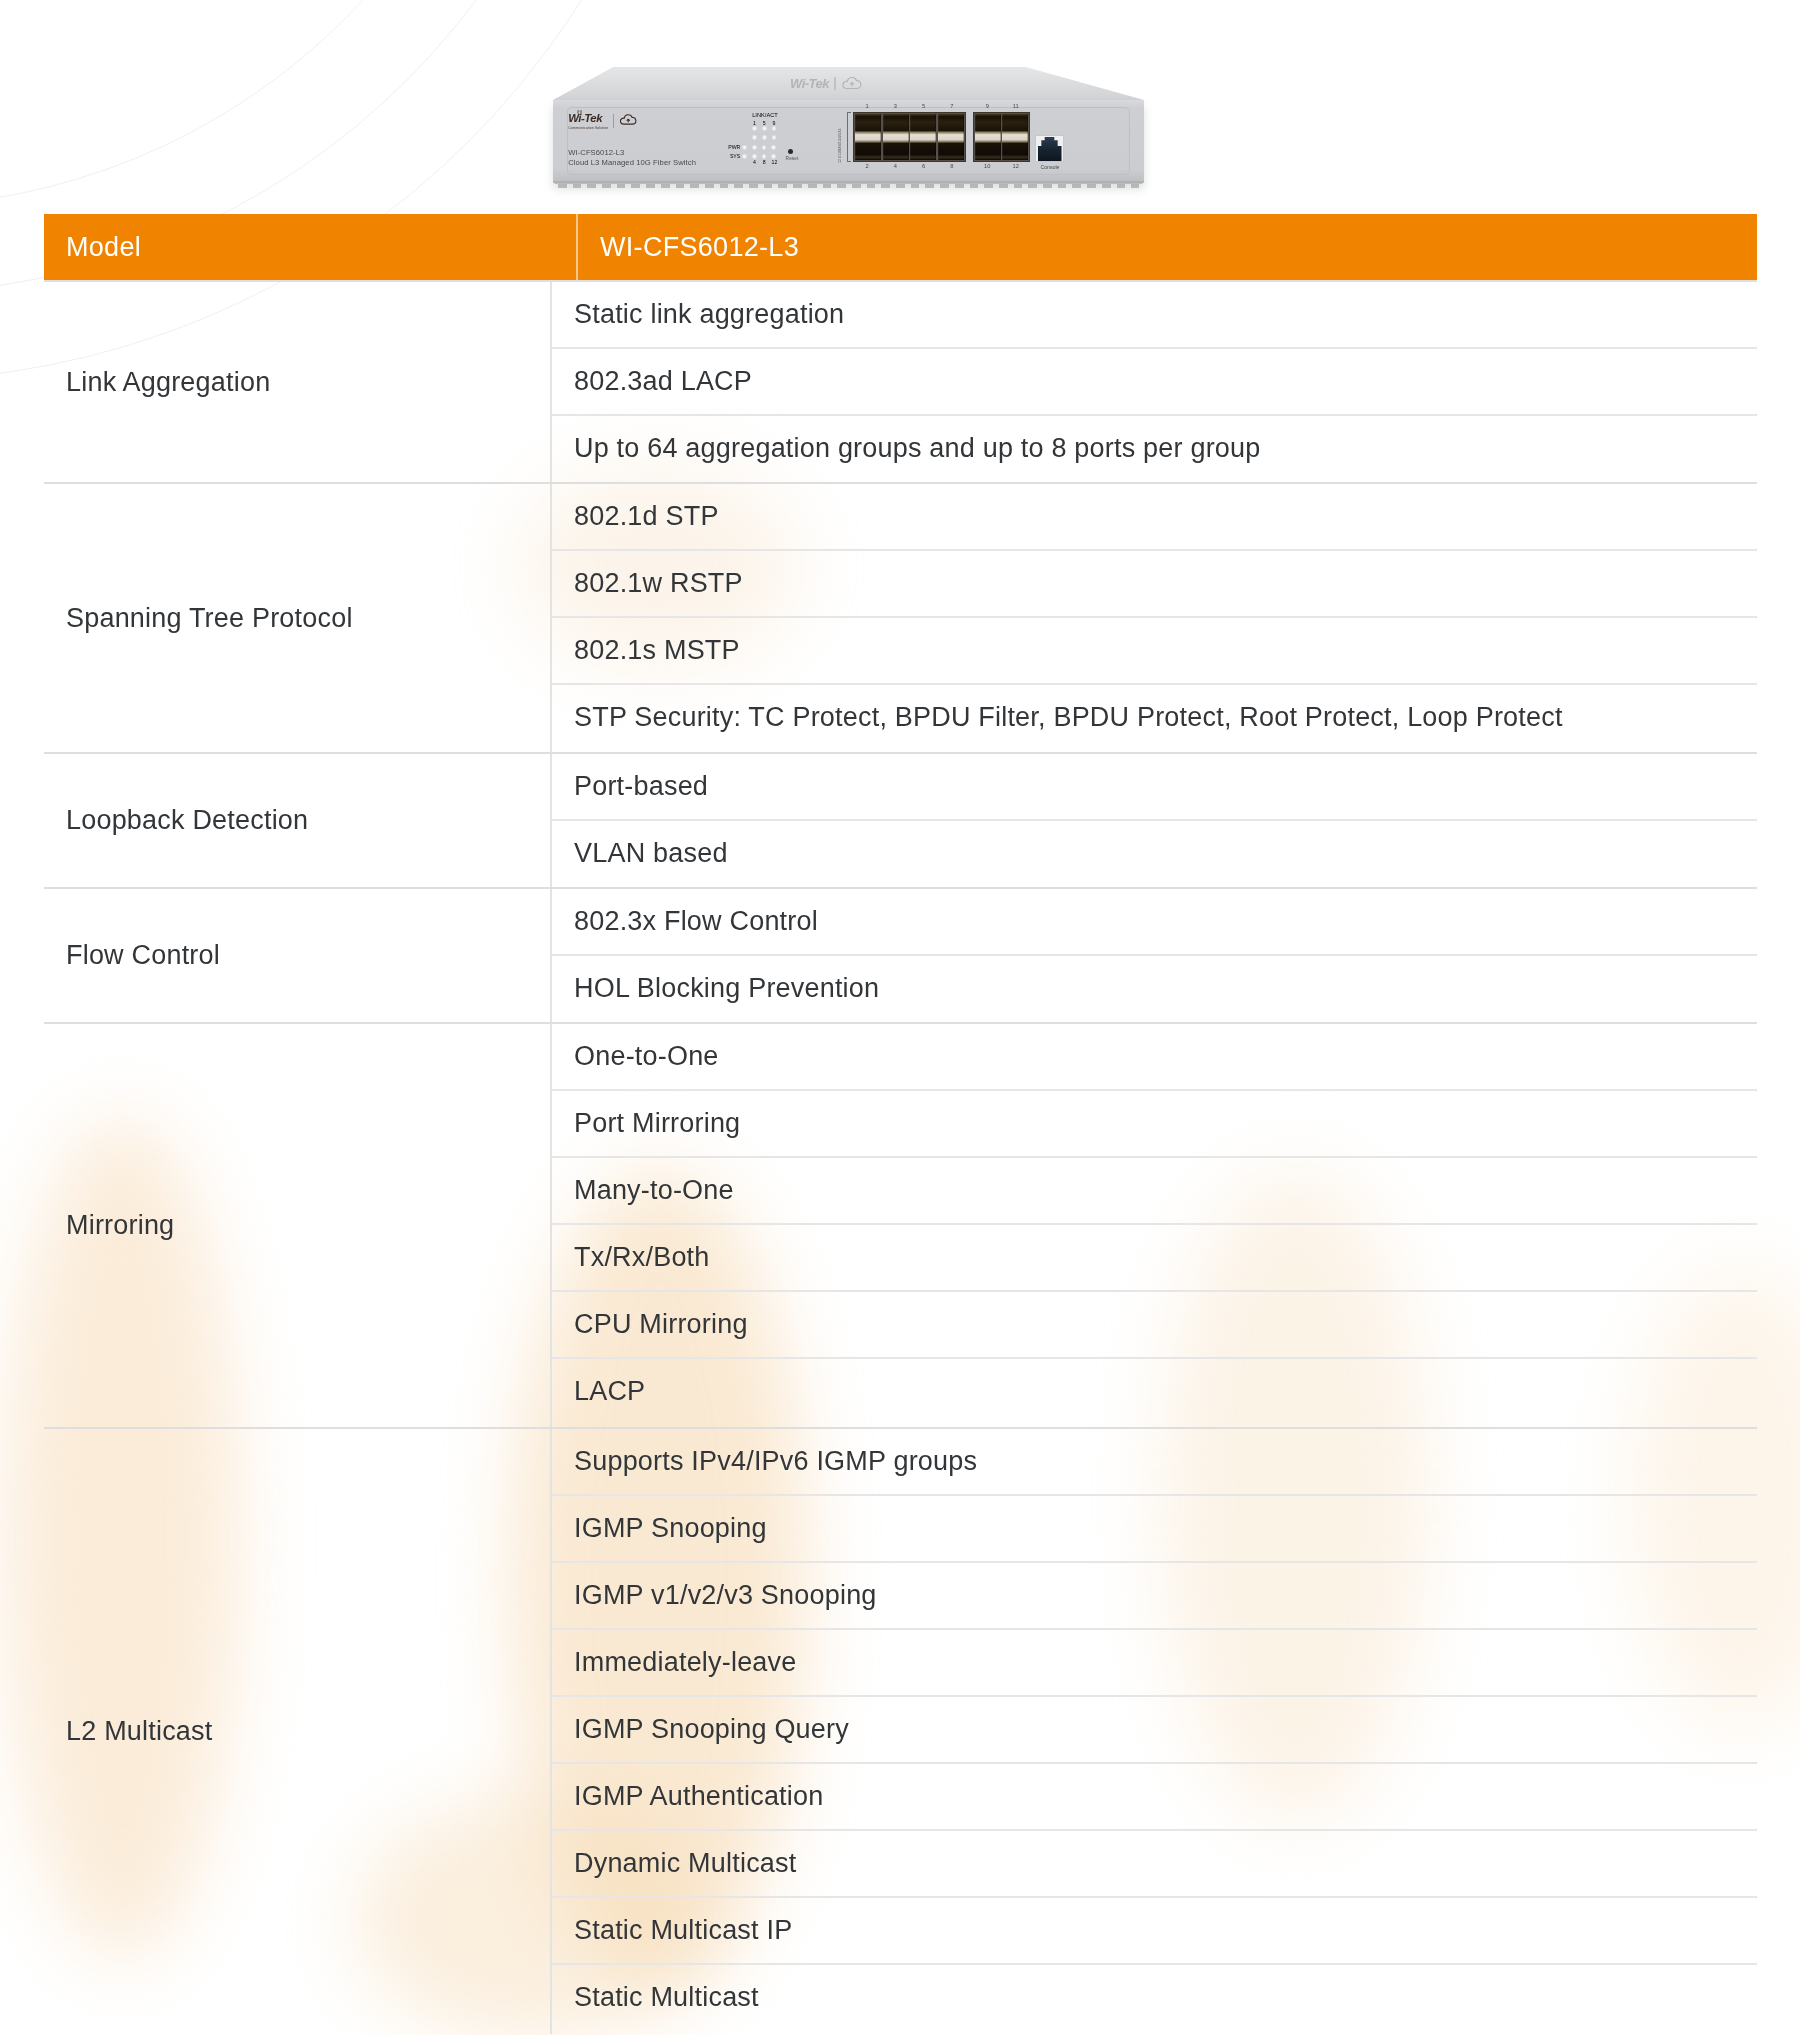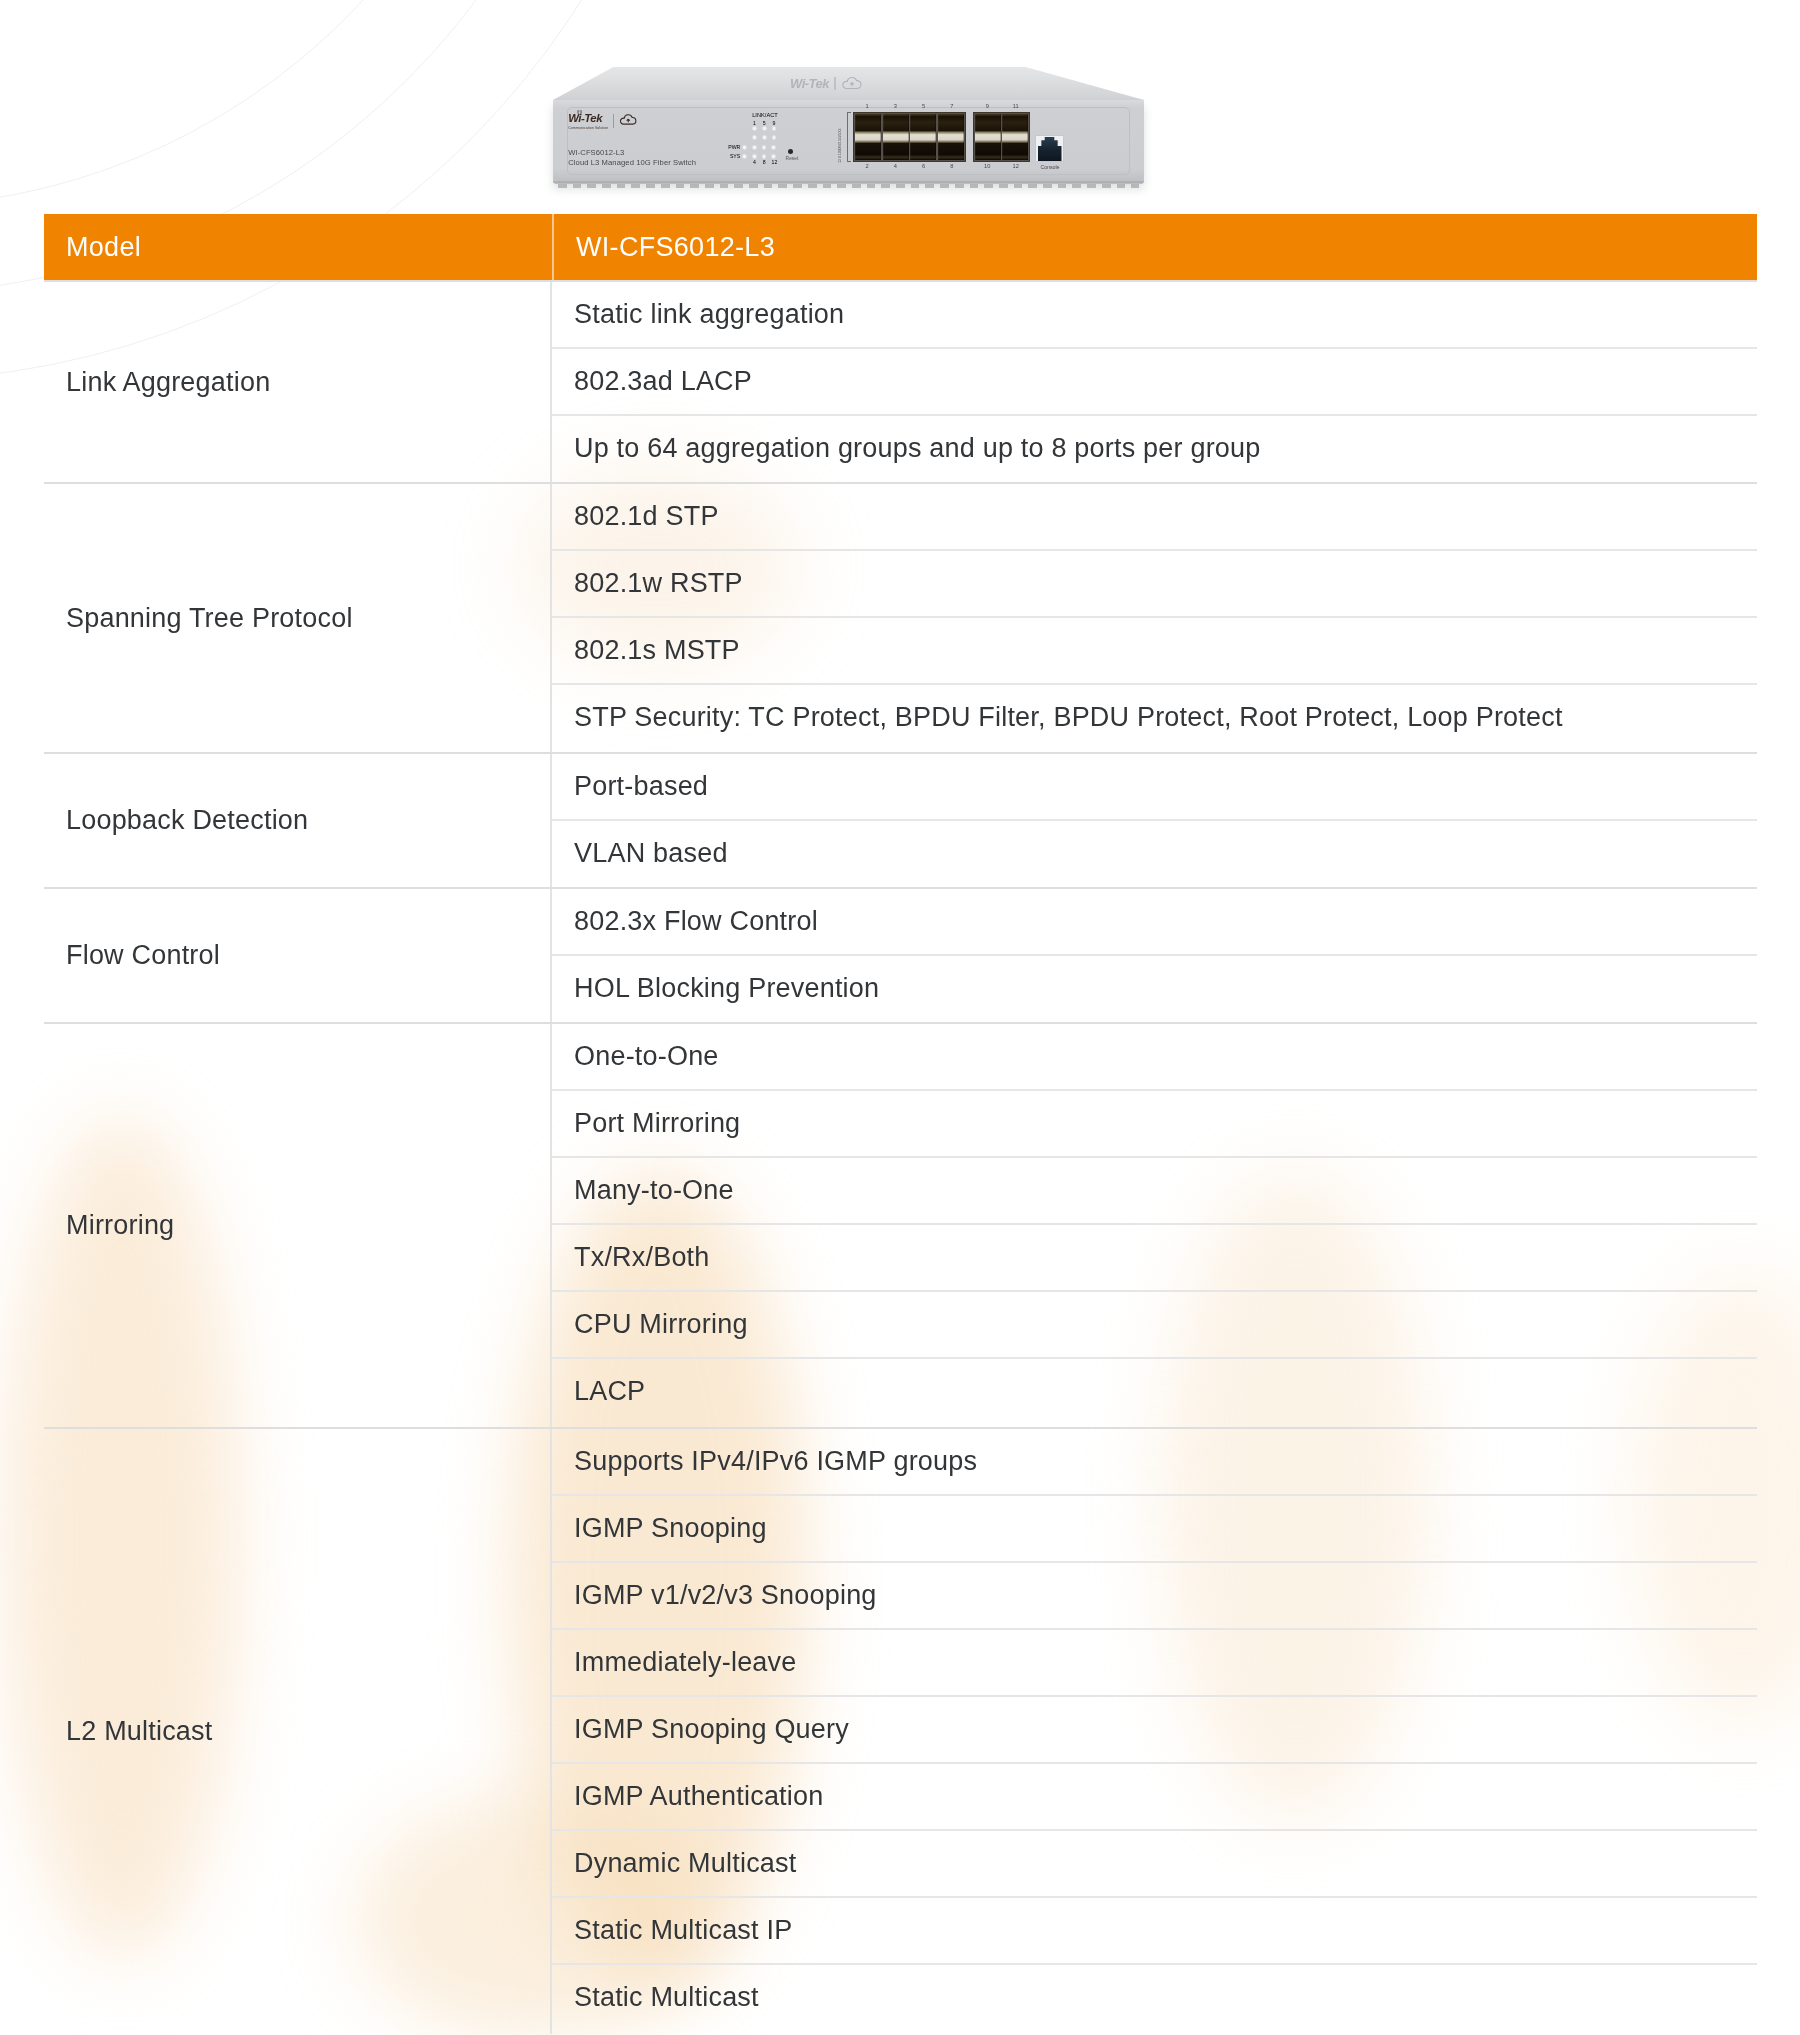"Model" .spec-header { gap: none -> 24px }
